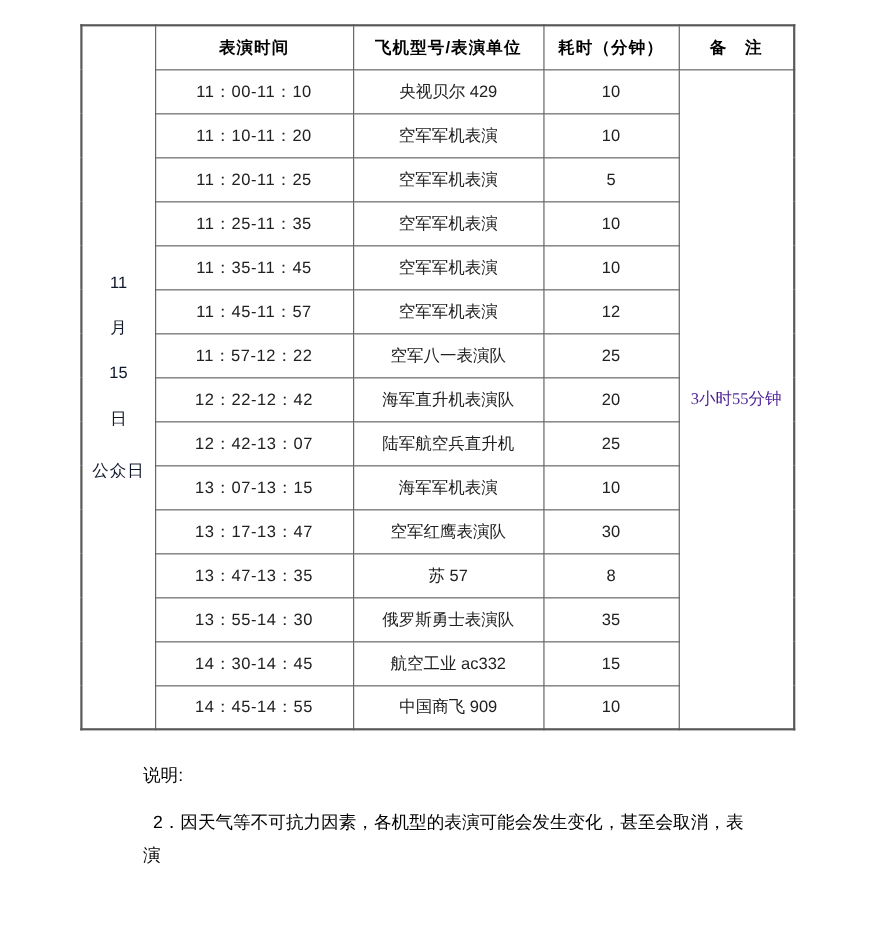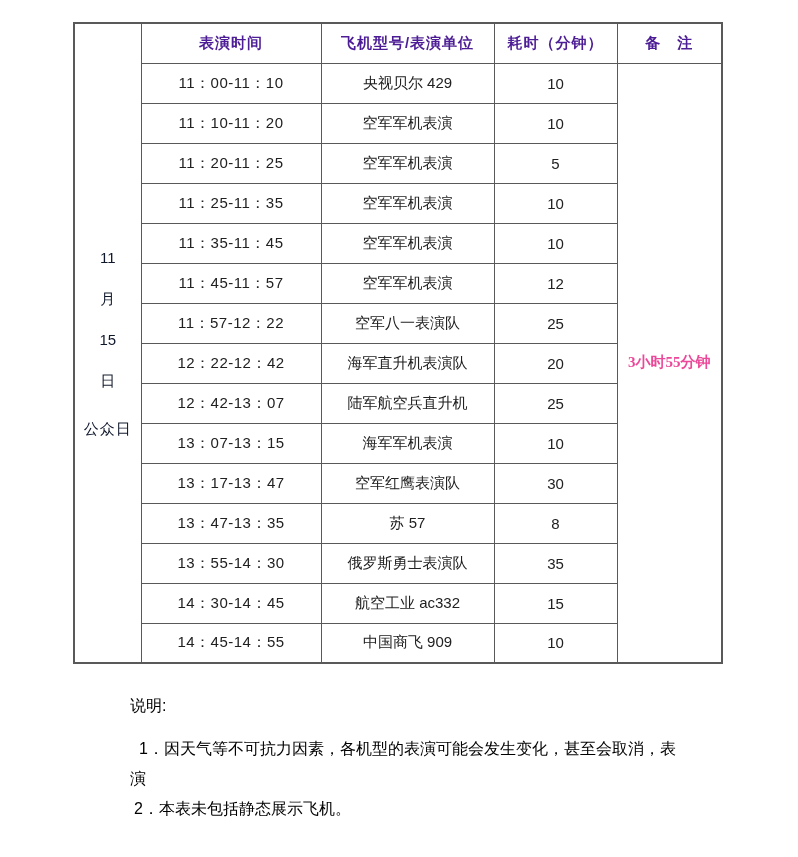"表演时间" table.schedule th { color: #4c1d95 -> #000000 }
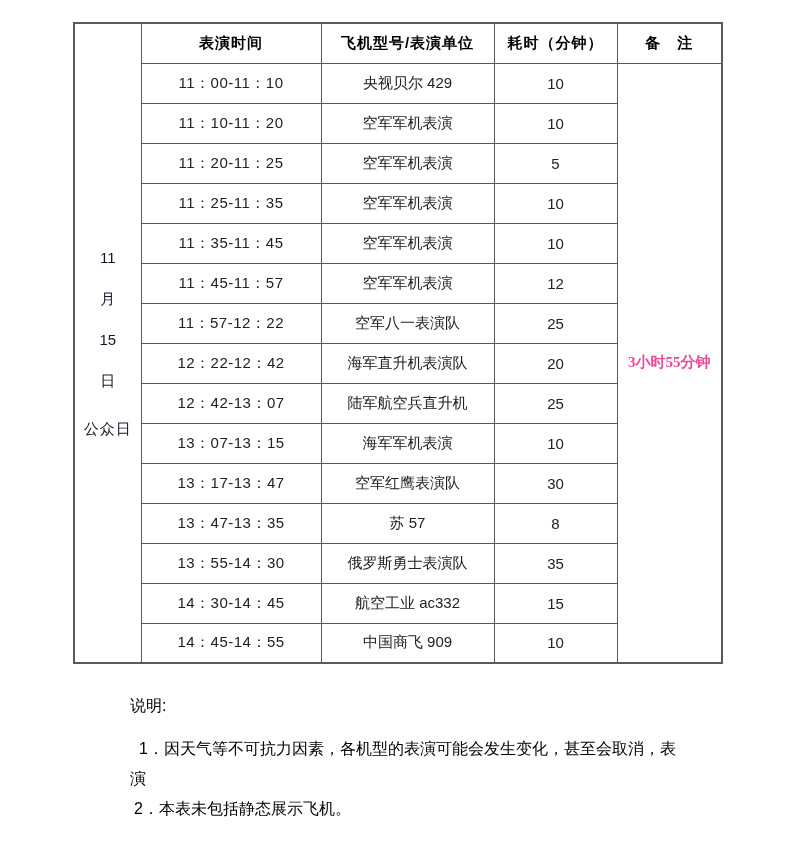"3小时55分钟" td.remark-cell { color: #ec4899 -> #4c1d95; font-weight: bold -> none }
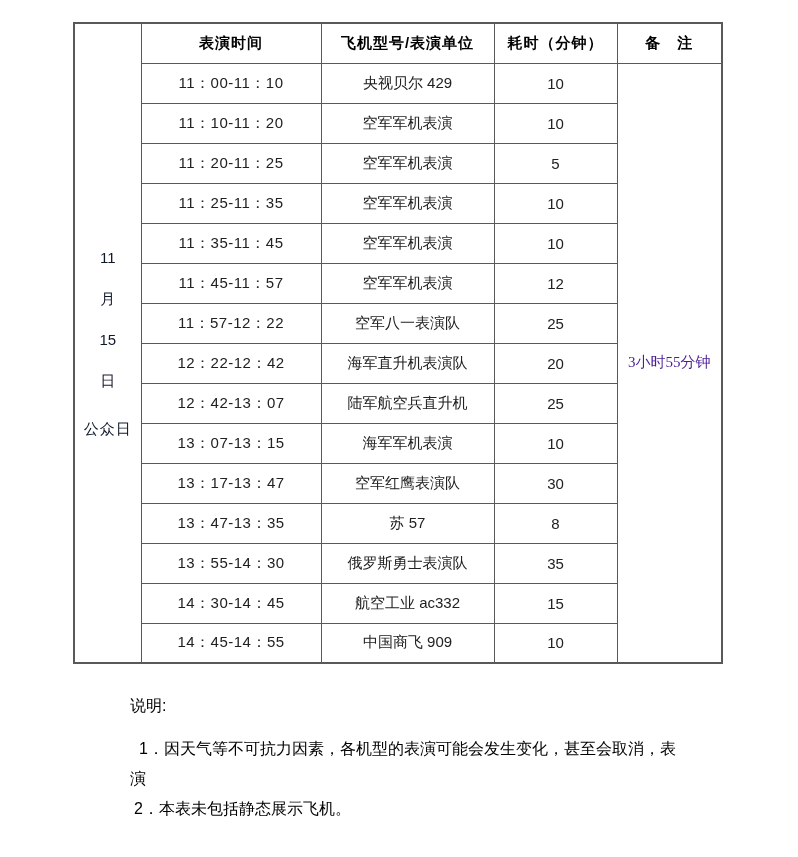"1．因天气等不可抗力因素，各机型的表演可能会发生变化，甚至会取消，表演" div.note-item { text: 1 -> 2 }
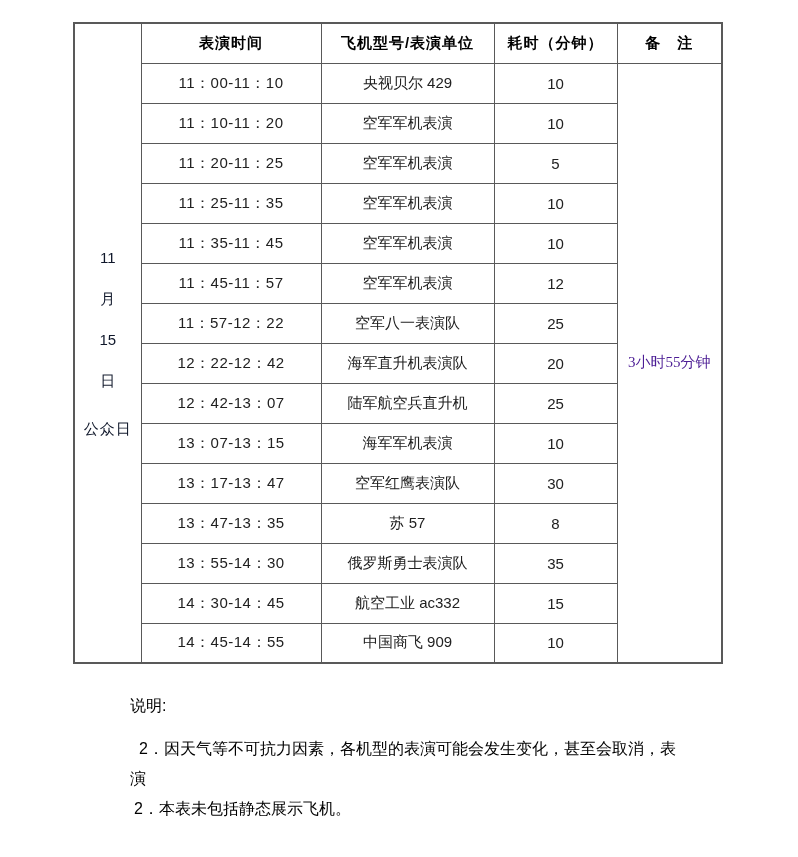"2．本表未包括静态展示飞机。" div.note-item { html: <div>2．本表未包括静态展示飞机。</div> -> none }
